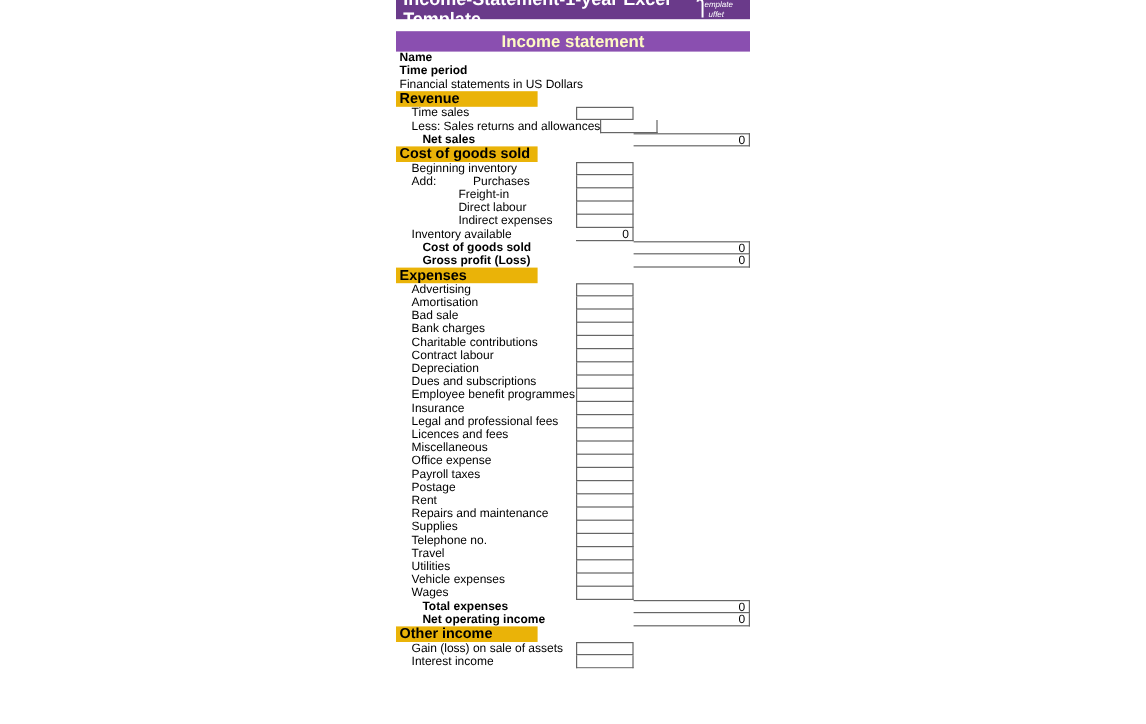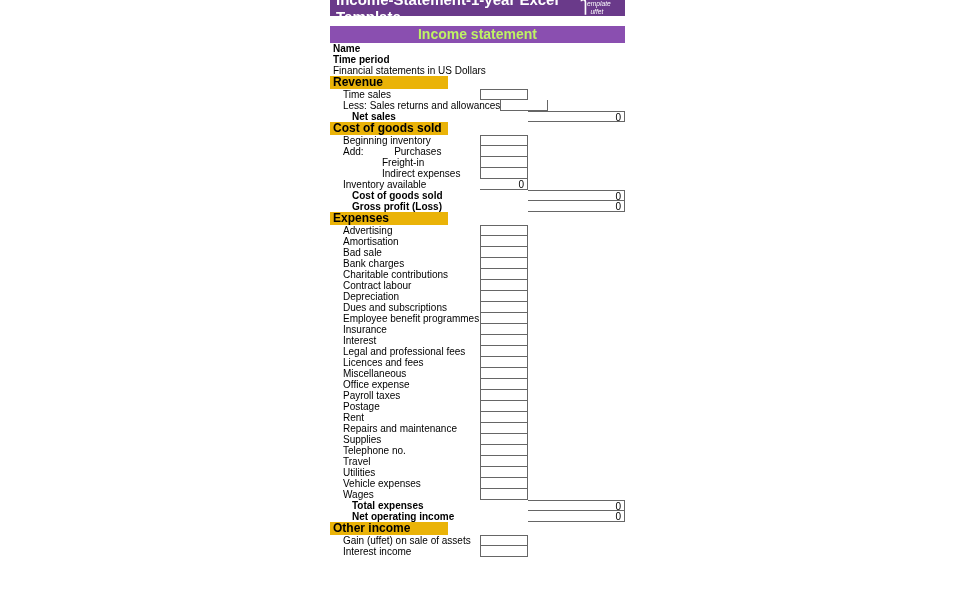"Income statement" .stmt-head { color: #bef264 -> #fef9c3 }
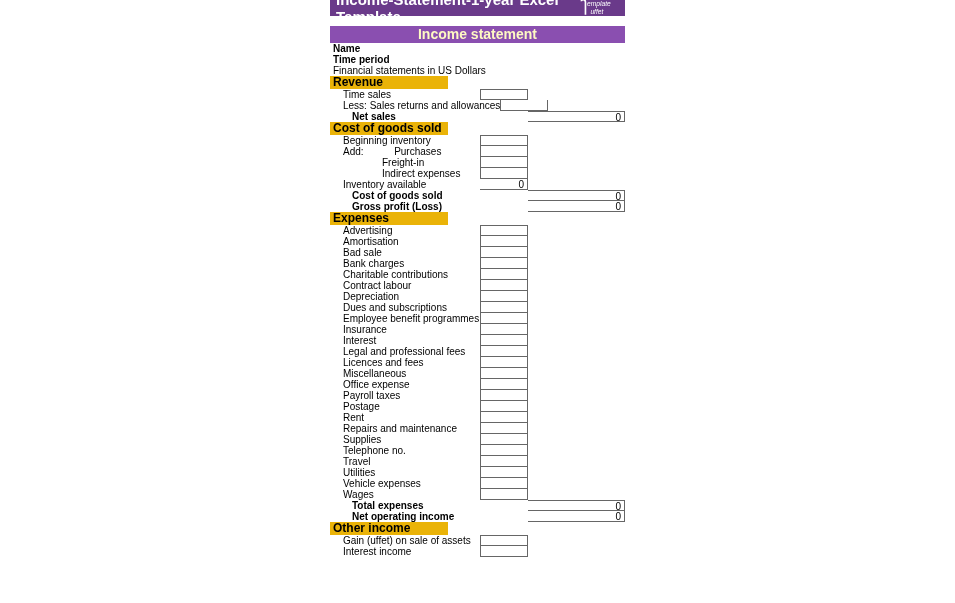"Direct labour" div.row { html: none -> <div> <div>Direct labour</div> <div></div> <div></div> </div> }
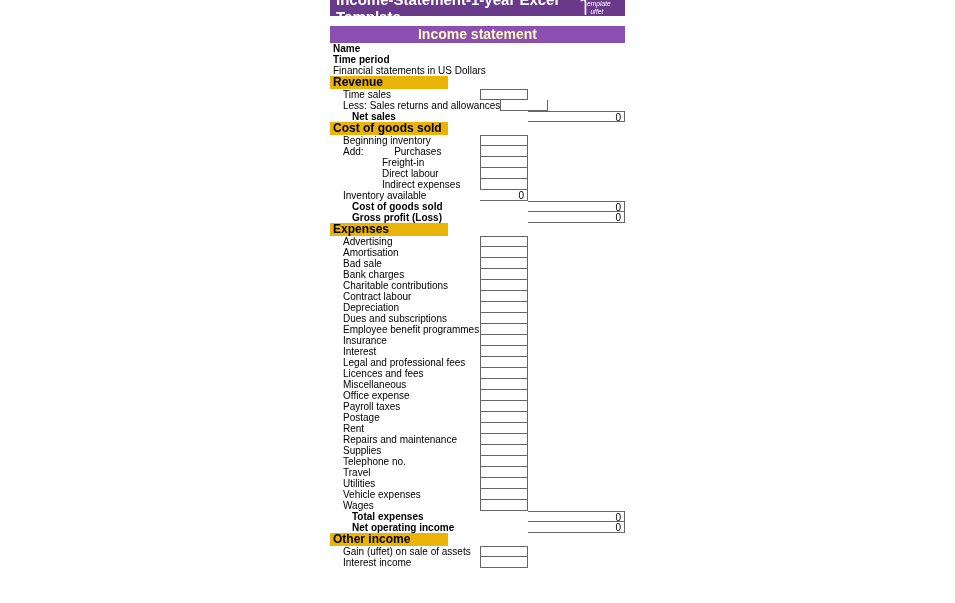"Interest" div.row { html: <div> <div>Interest</div> <div></div> <div></div> </div> -> none }
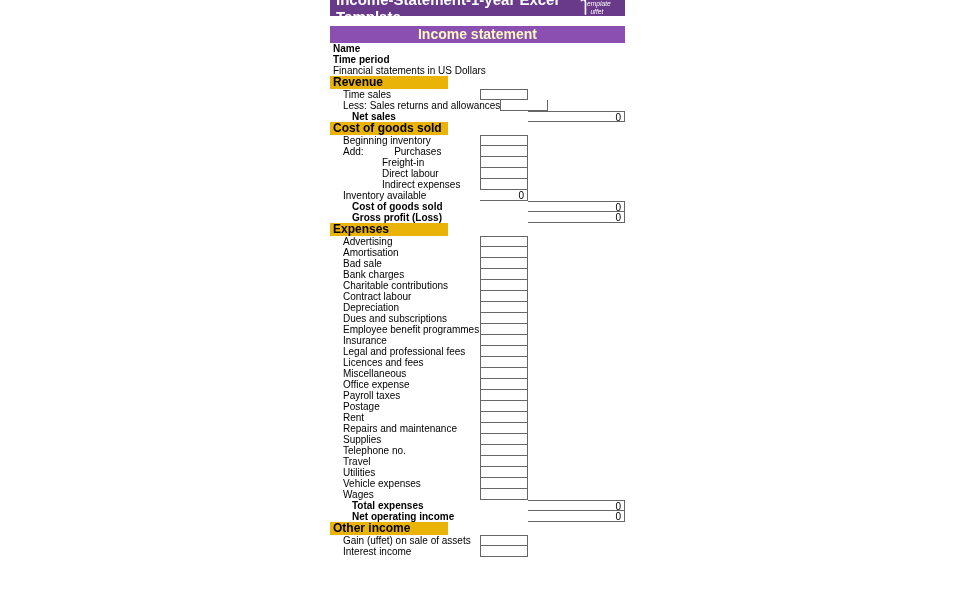"Gain (uffet) on sale of" div.label { text: uffet -> loss }
